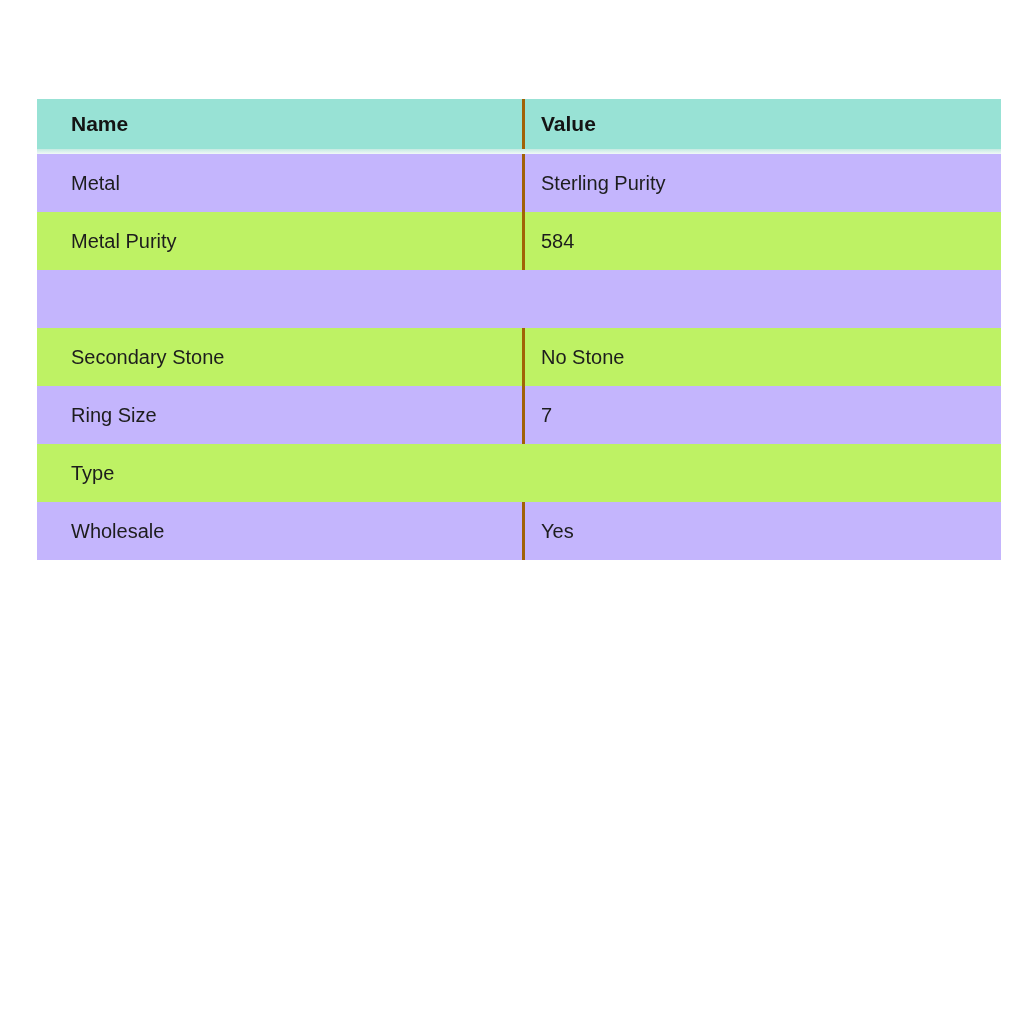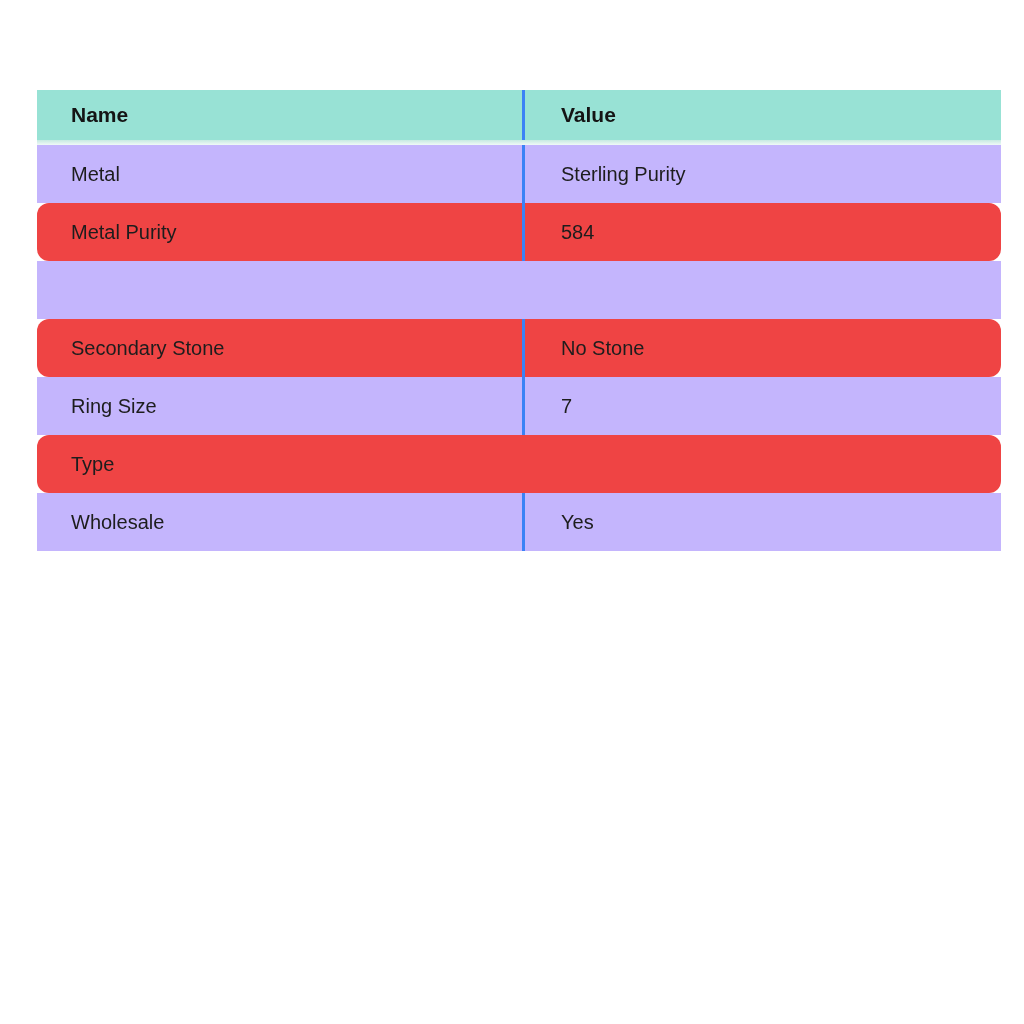"Name" .spec-table { top: 90px -> 99px }
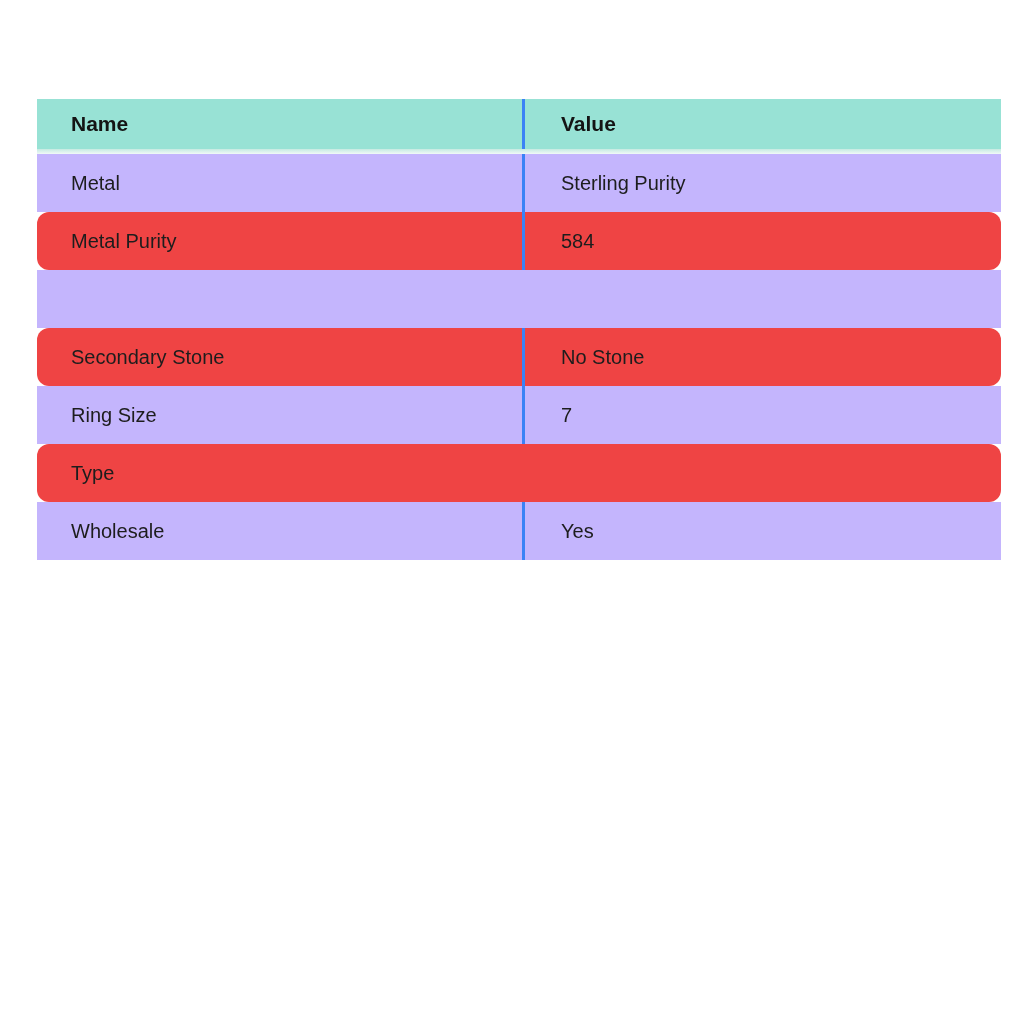"Value" .c2 { border-left: 3px solid #3b82f6 -> 3px solid #a16207; padding-left: 36px -> 16px }
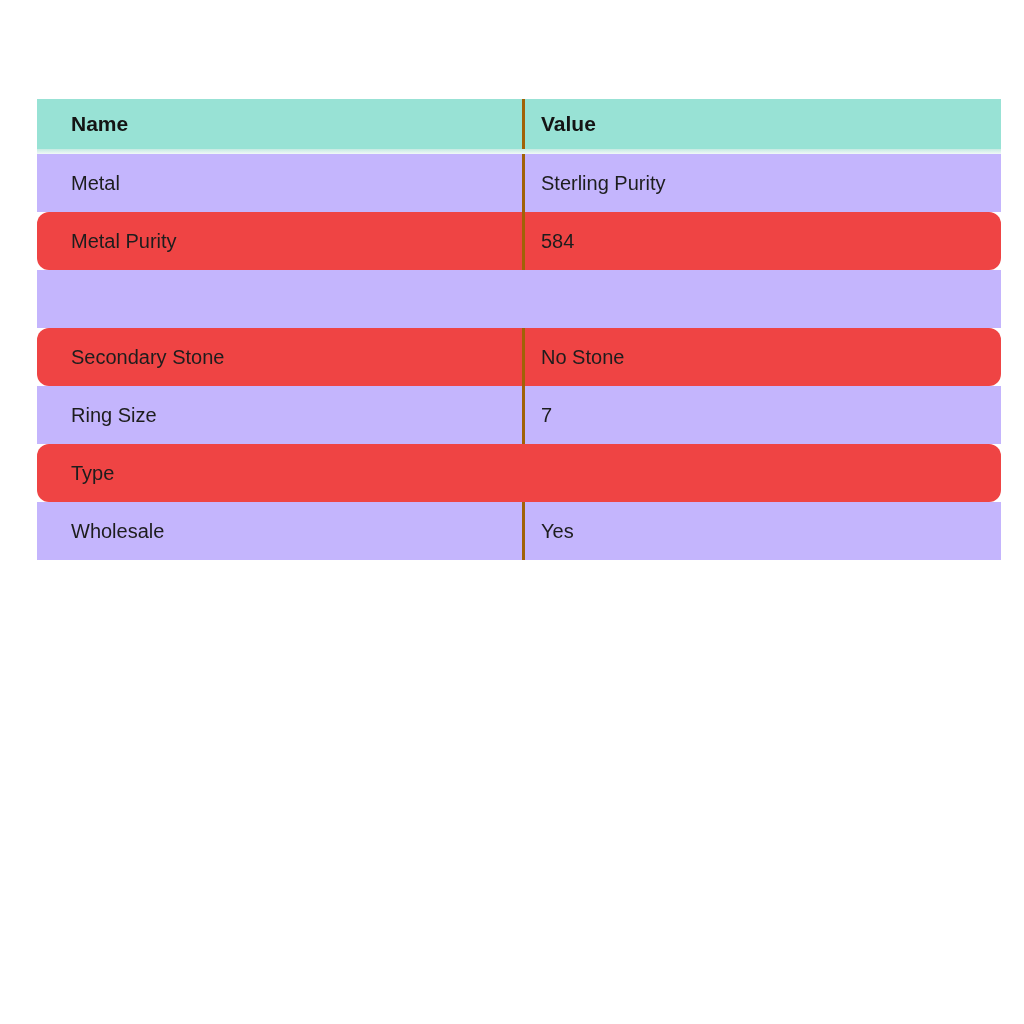"Metal Purity" .data-row.alt { background: #ef4444 -> #bef264; border-radius: 12px -> none }
